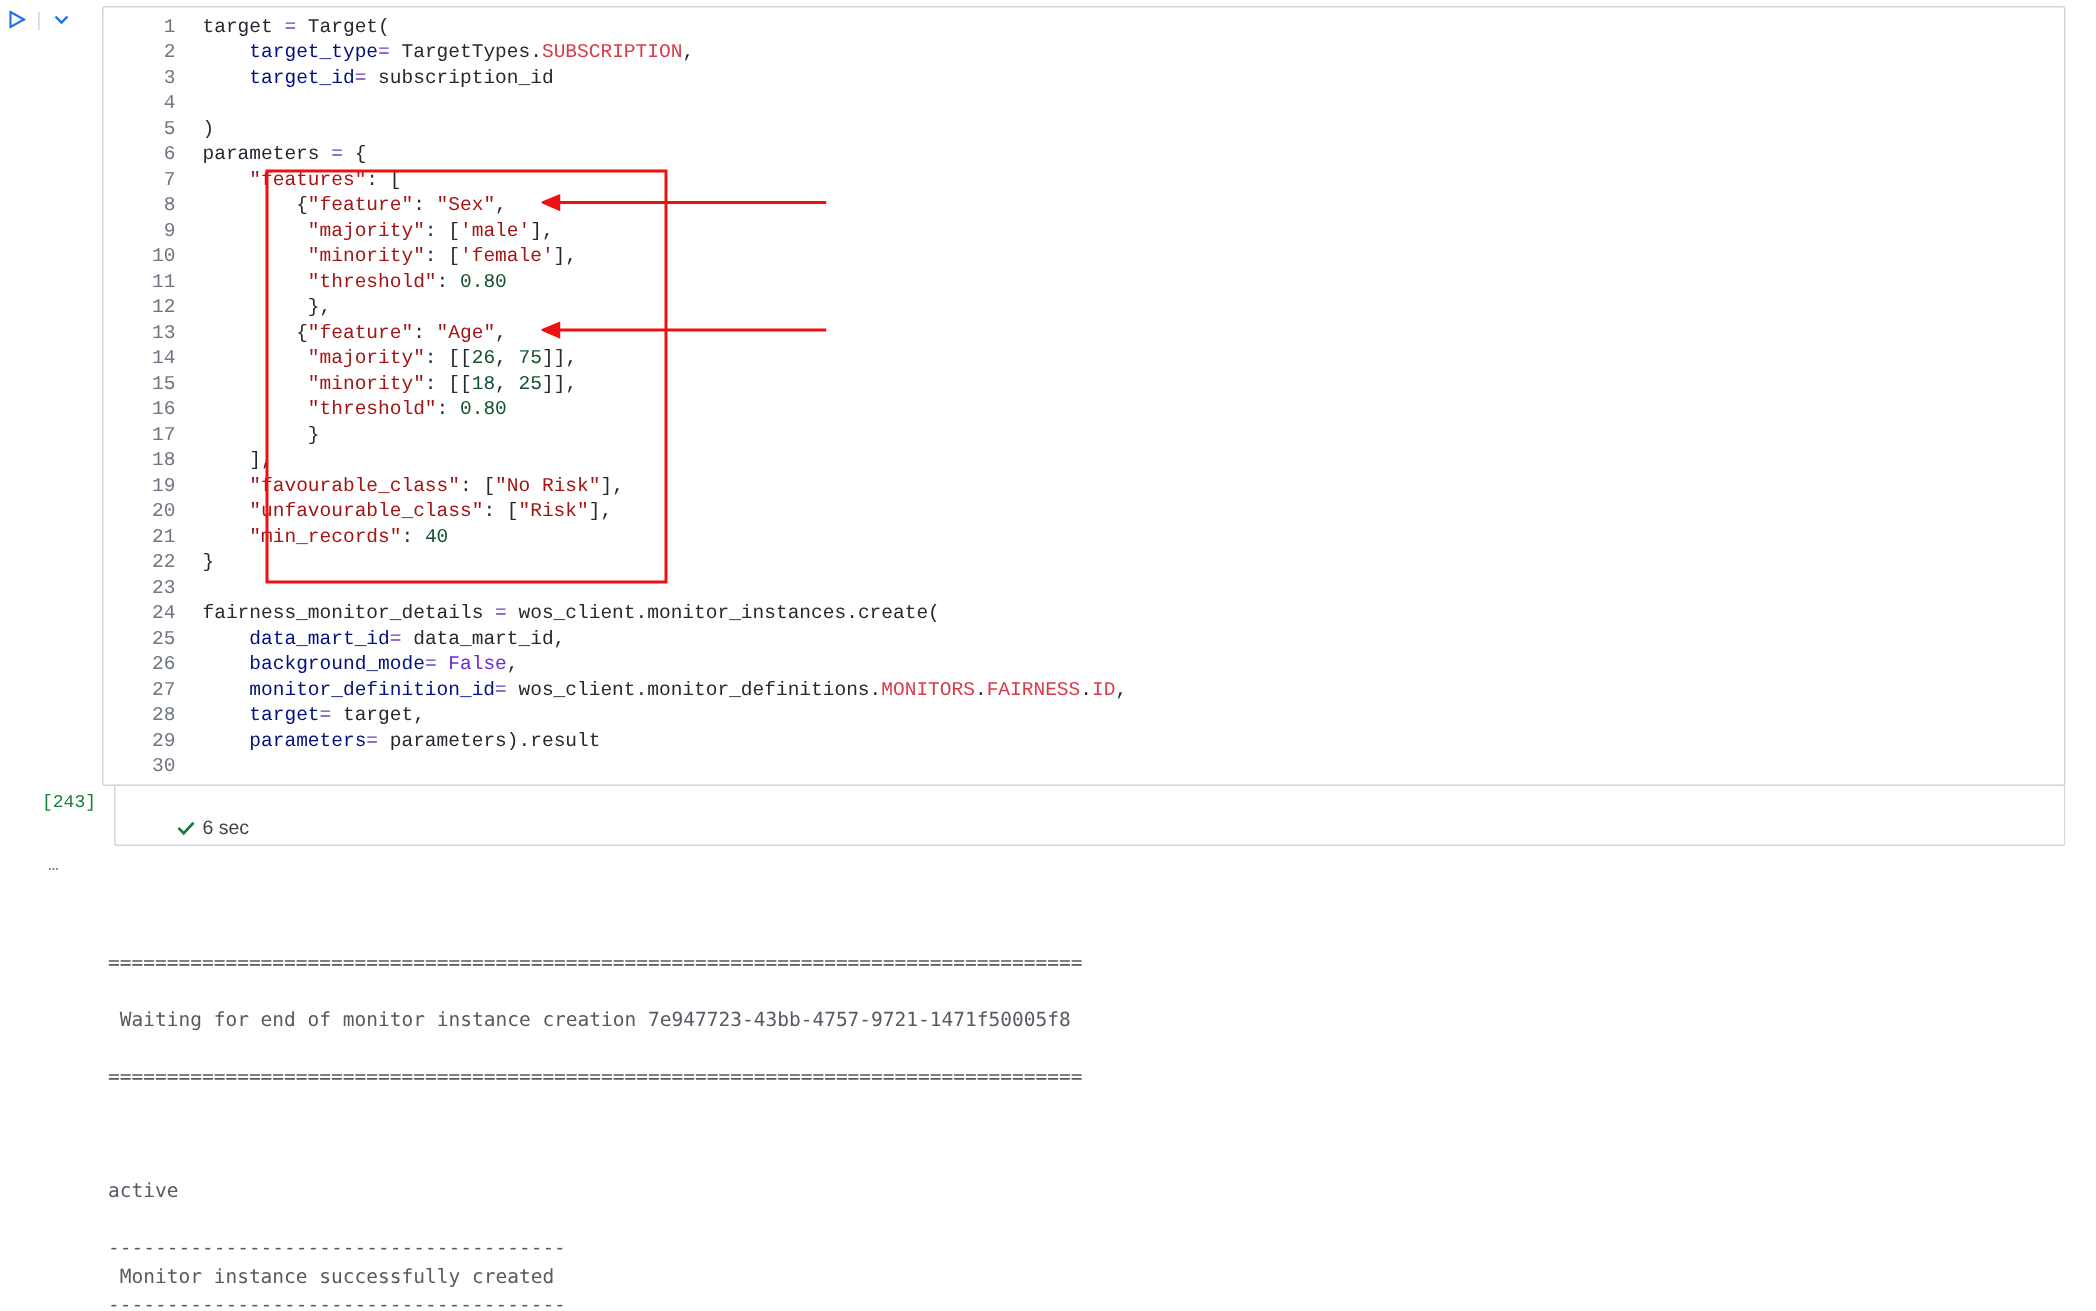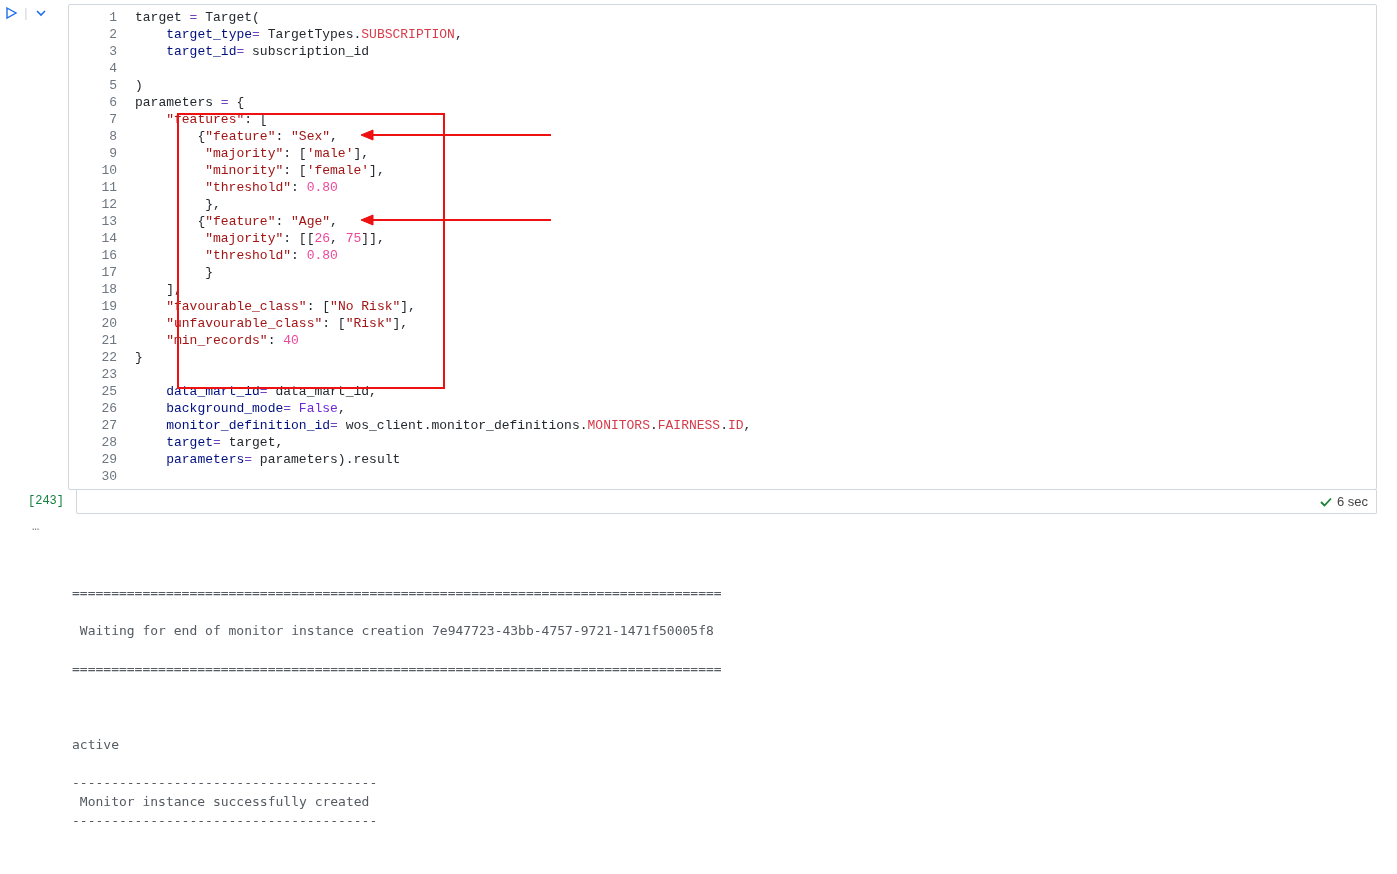"0.80" .tk-num { color: #ec4899 -> #14532d }
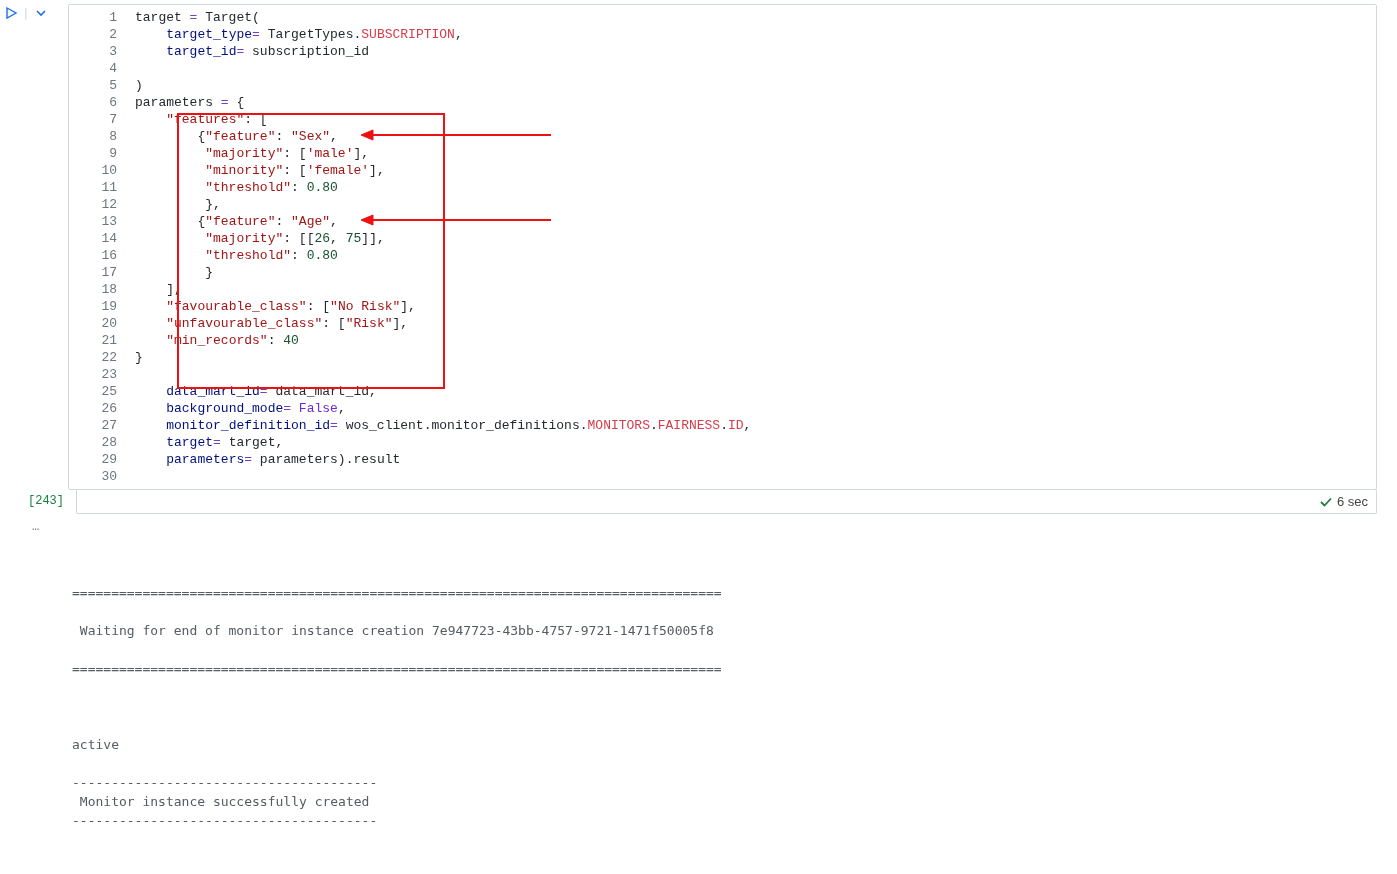"15" div.code-line { html: none -> <div><span>15</span><span> <span>"minority"</span><span>: </span><span>[</span><span>[</span><span>18</span><span>,</span> <span>25</span><span>]</span><span>]</span><span>,</span></span></div> }
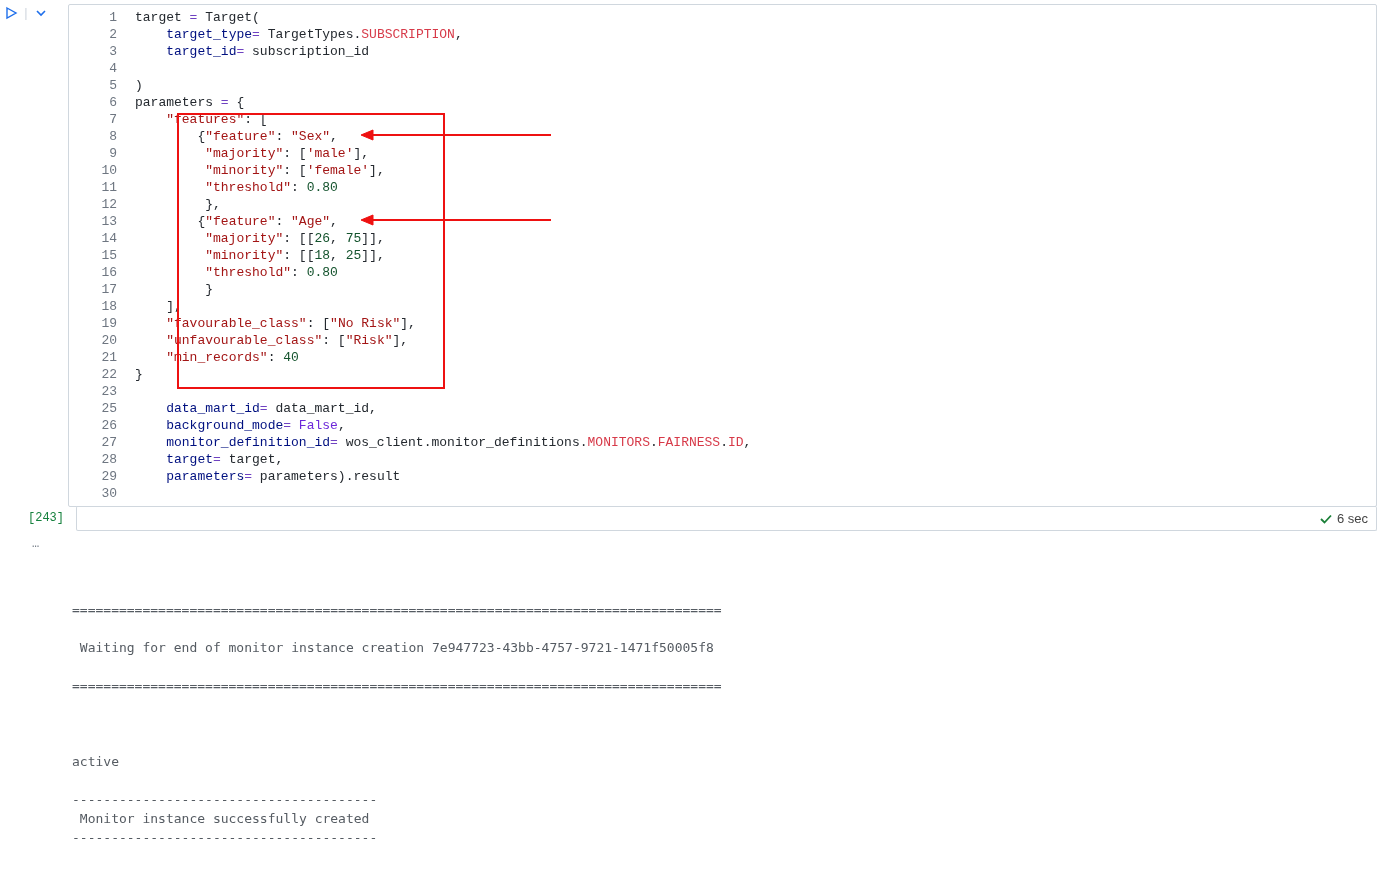"24" div.code-line { html: none -> <div><span>24</span><span><span>fairness_monitor_details </span><span>= </span><span>wos_client</span><span>.</span><span>monitor_instances</span><span>.</span><span>create</span><span>(</span></span></div> }
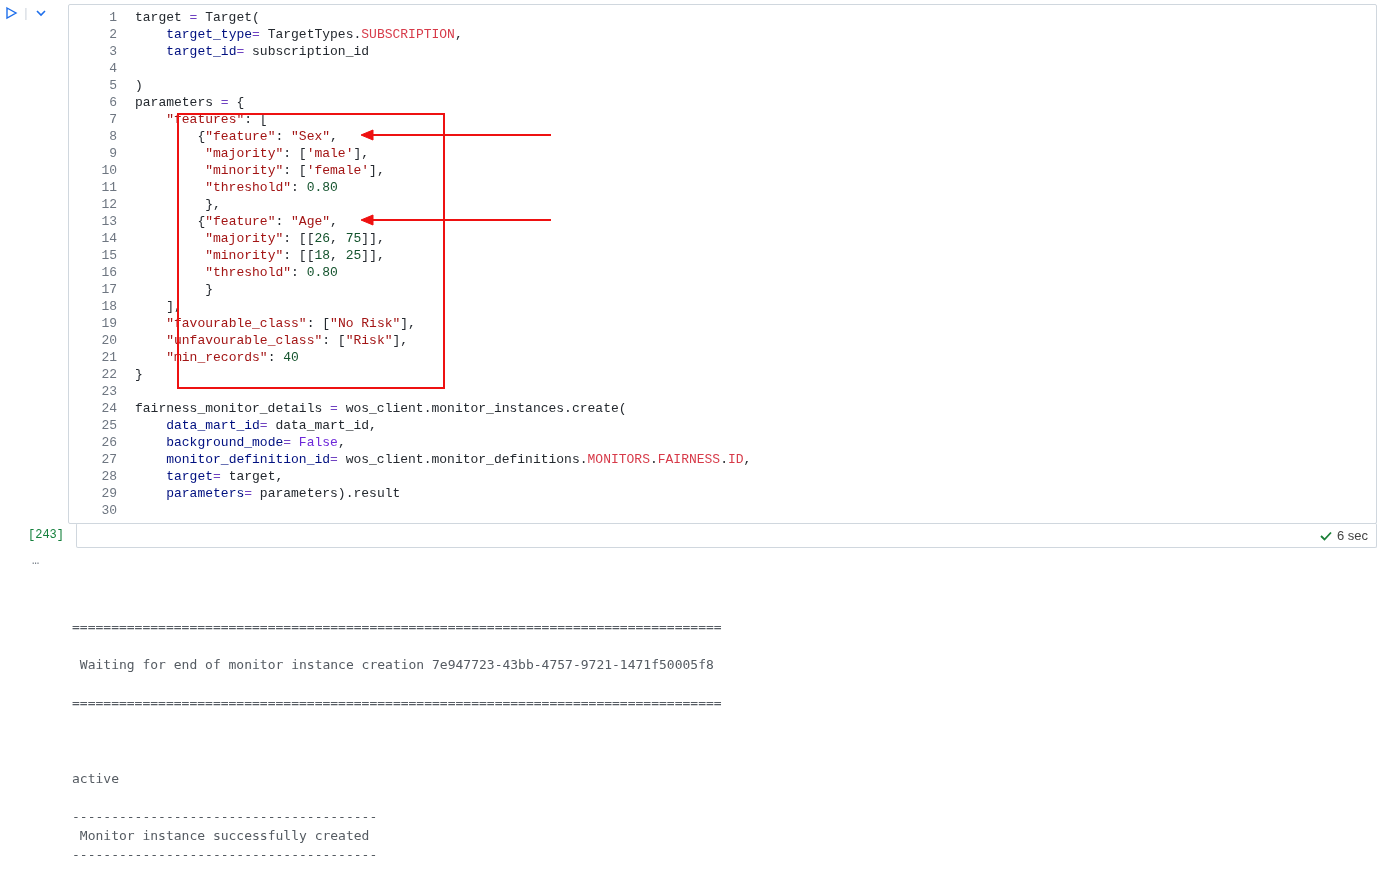"6 sec" .exec-row { justify-content: flex-end -> none; padding: 4px 8px 4px 0 -> 20px 8px 4px 0 }
